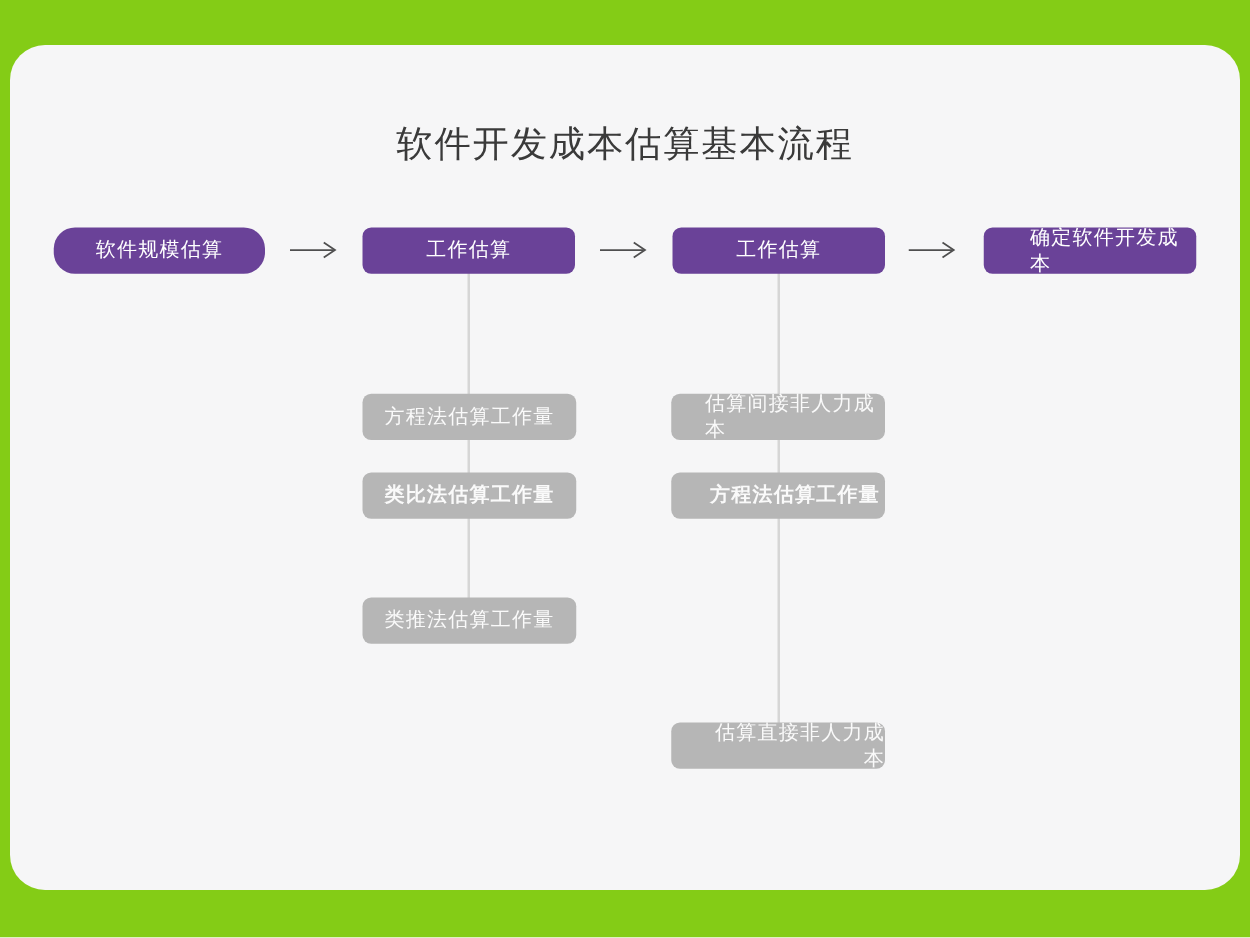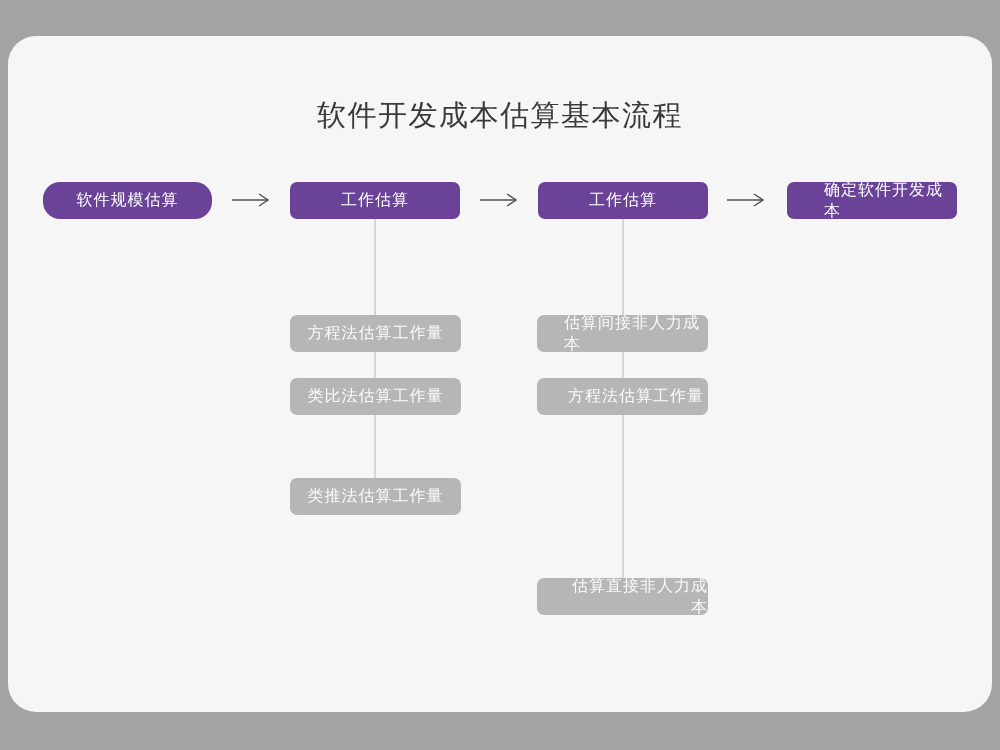"软件开发成本估算基本流程" .stage-wrap { background: #a3a3a3 -> #84cc16 }
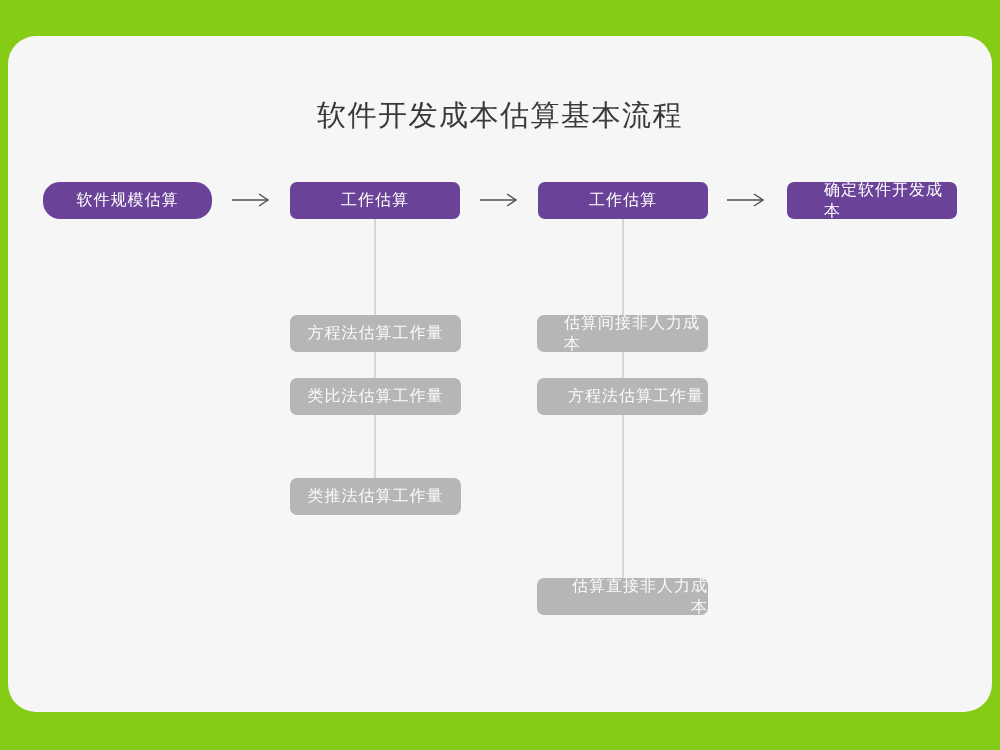"类比法估算工作量" .row-2 { font-weight: none -> bold }
